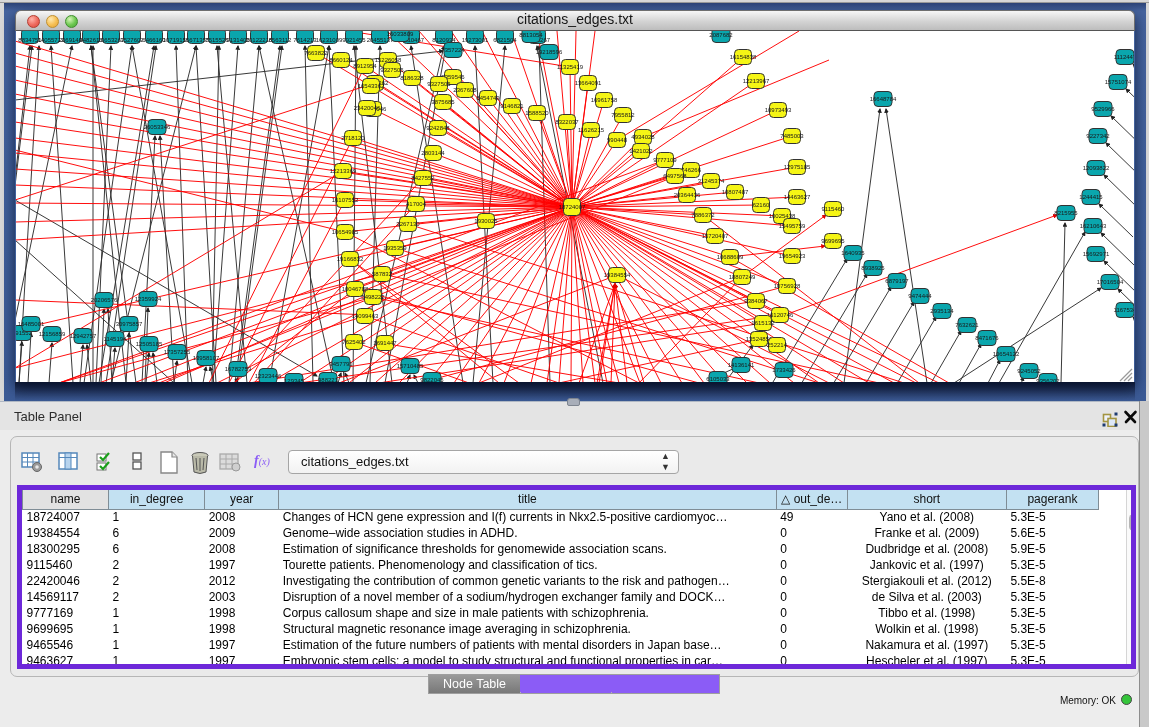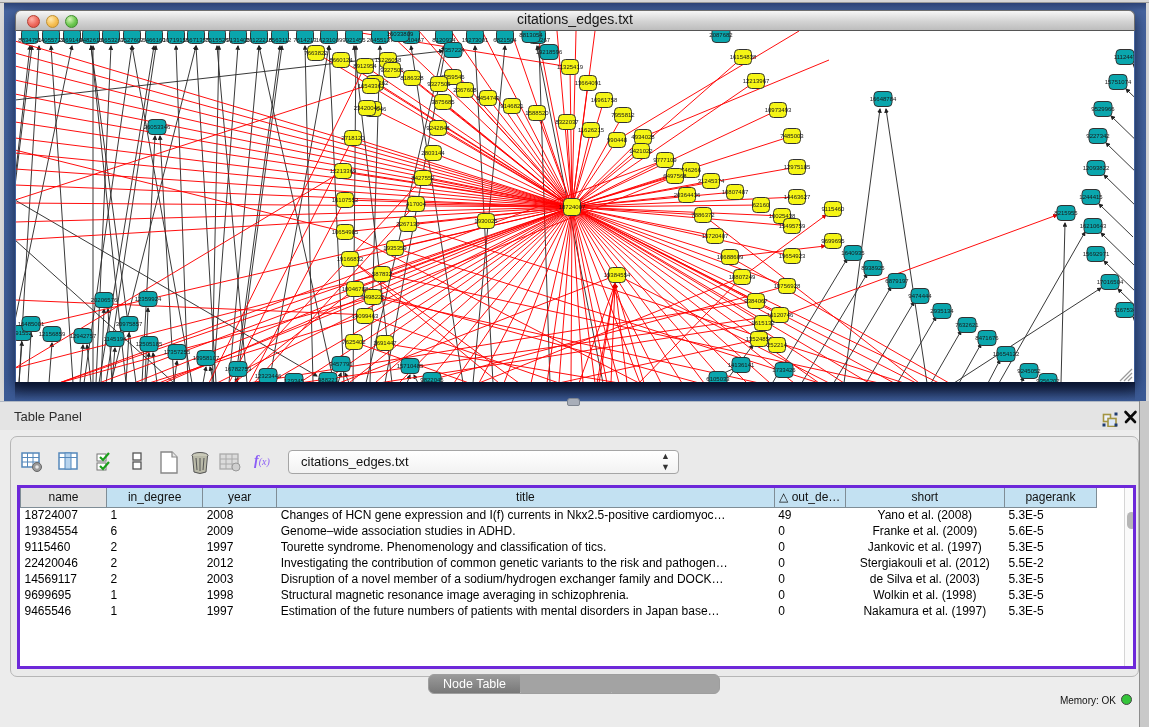"name" #tablewrap { border: 3px solid #6d28d9 -> 5px solid #6d28d9 }
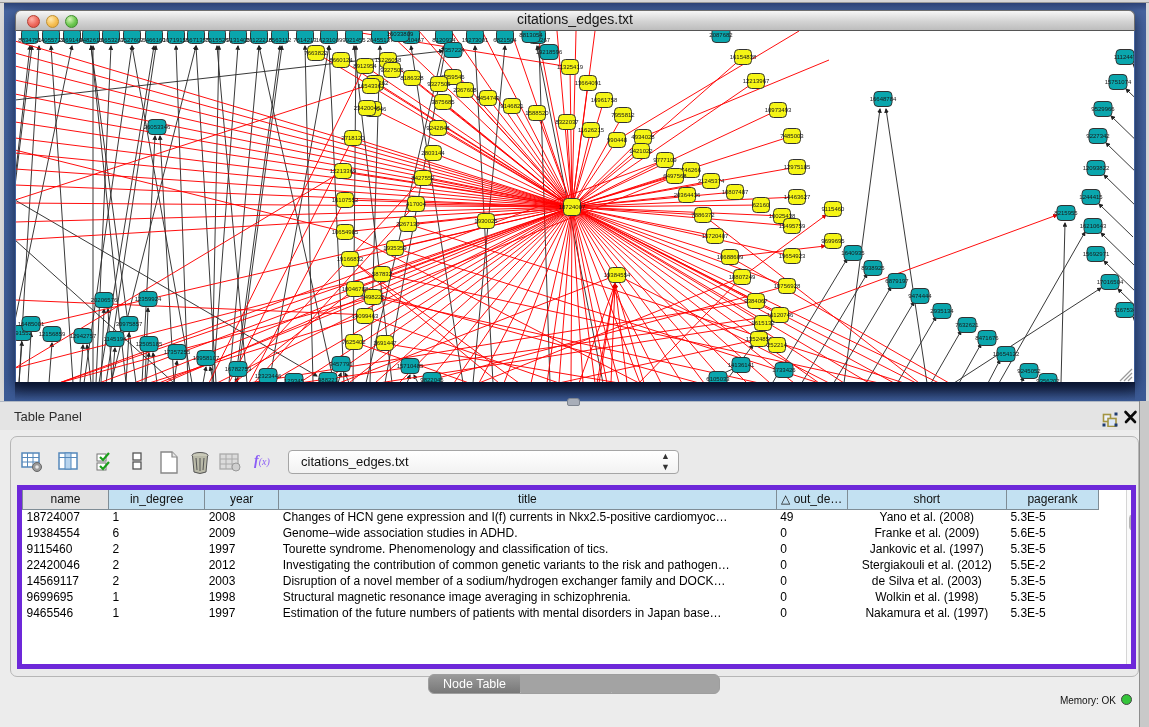"18300295" tr { html: none -> <tr> <td>18300295</td> <td>6</td> <td>2008</td> <td>Estimation of significance thresholds for genomewide association scans.</td> <td>0</td> <td>Dudbridge et al. (2008)</td> <td>5.9E-5</td> </tr> }
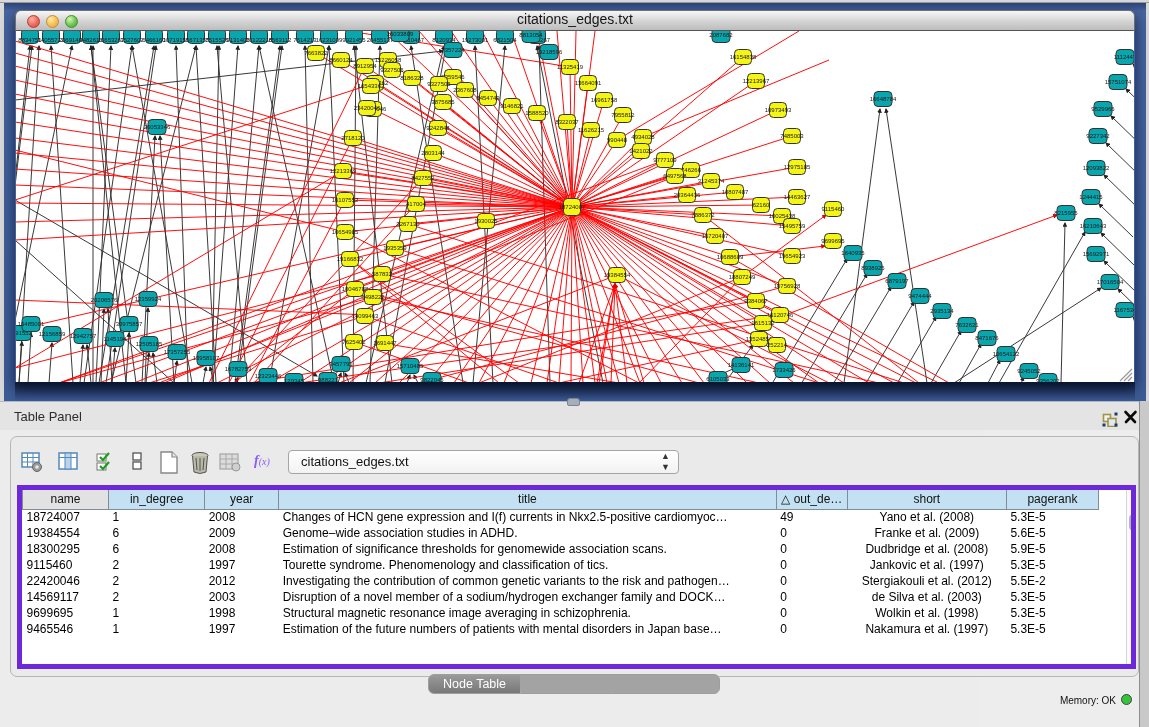"Tourette syndrome. Phenomenology and" td.c-title { text: syndrome -> patients }
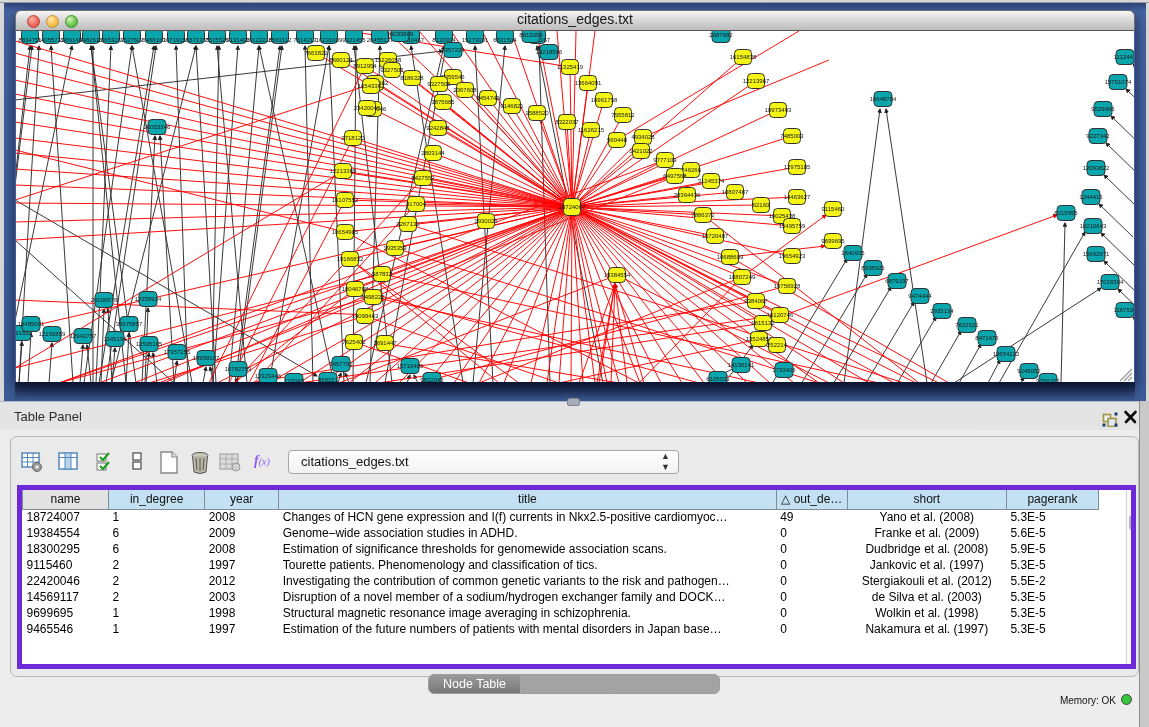"5.5E-2" td.c-pr { text: 5.5E-2 -> 5.5E-8 }
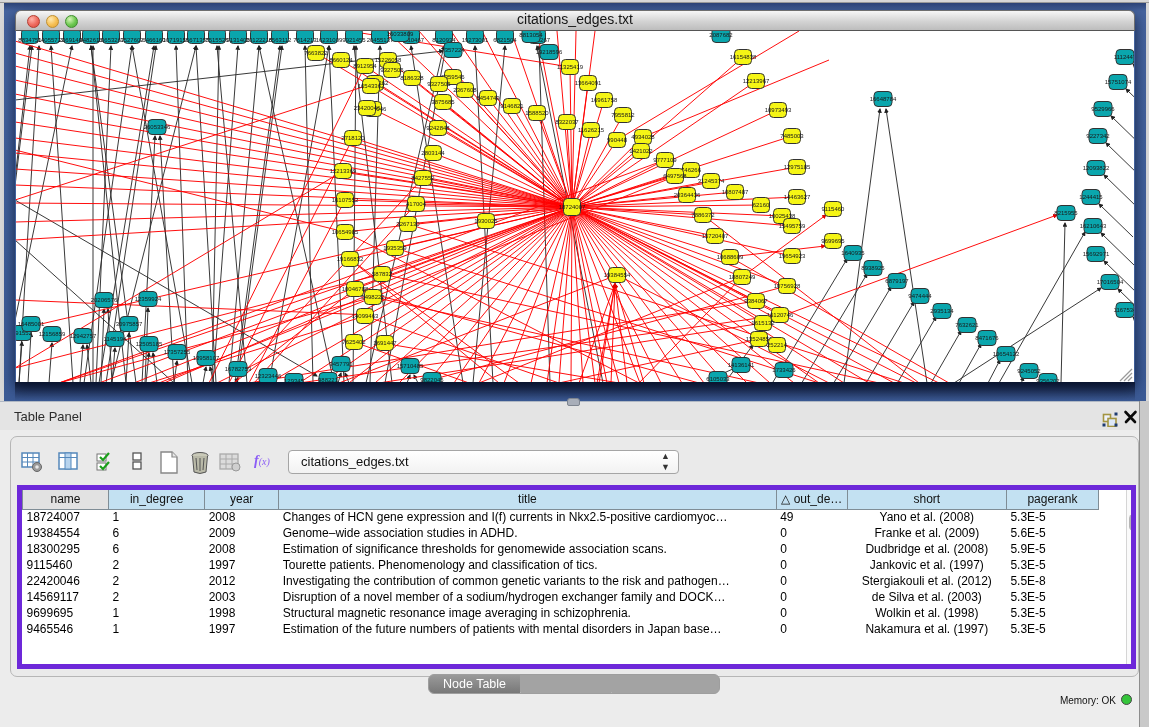"9777169" tr { html: none -> <tr> <td>9777169</td> <td>1</td> <td>1998</td> <td>Corpus callosum shape and size in male patients with schizophrenia.</td> <td>0</td> <td>Tibbo et al. (1998)</td> <td>5.3E-5</td> </tr> }
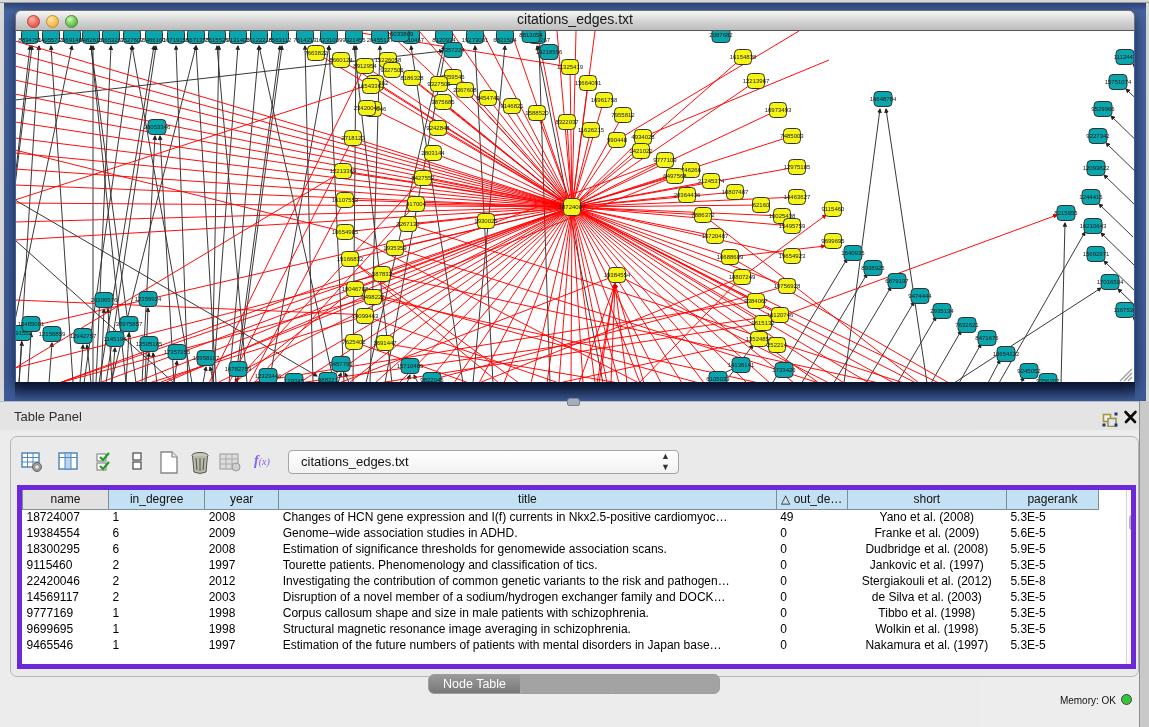"9463627" tr { html: none -> <tr> <td>9463627</td> <td>1</td> <td>1997</td> <td>Embryonic stem cells: a model to study structural and functional properties in car…</td> <td>0</td> <td>Hescheler et al. (1997)</td> <td>5.3E-5</td> </tr> }
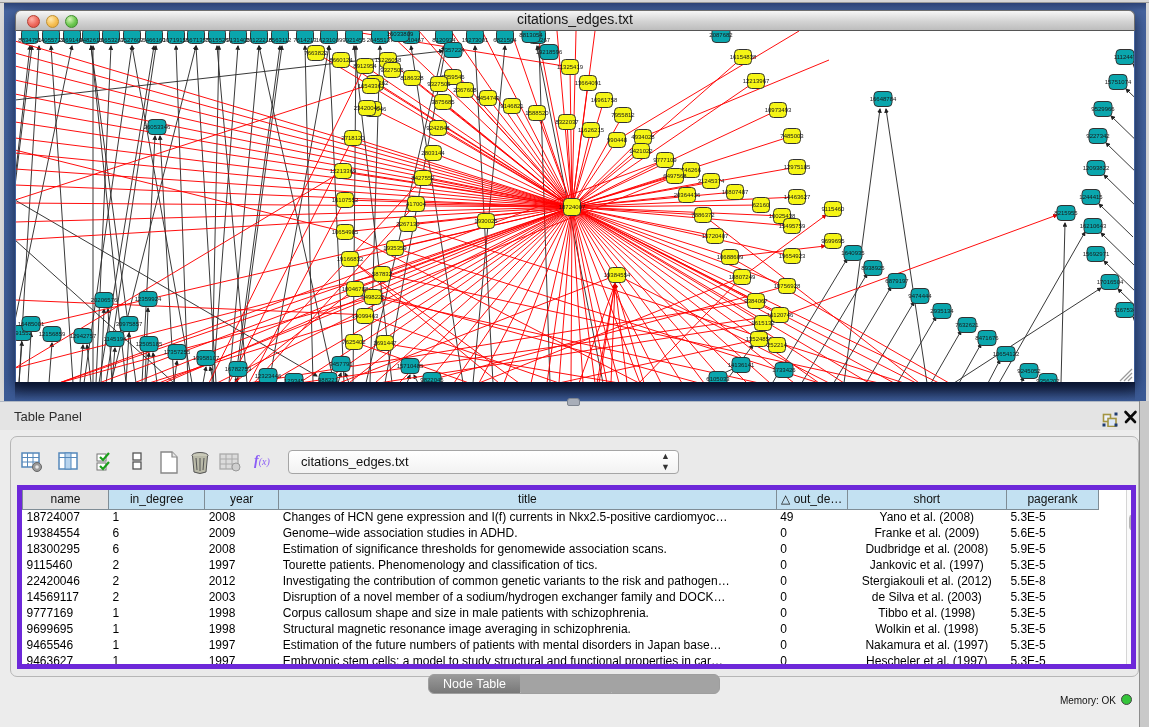"Node Table" #tabs { background: #a3a3a3 -> #8b5cf6; border-radius: 6px -> 0 }
